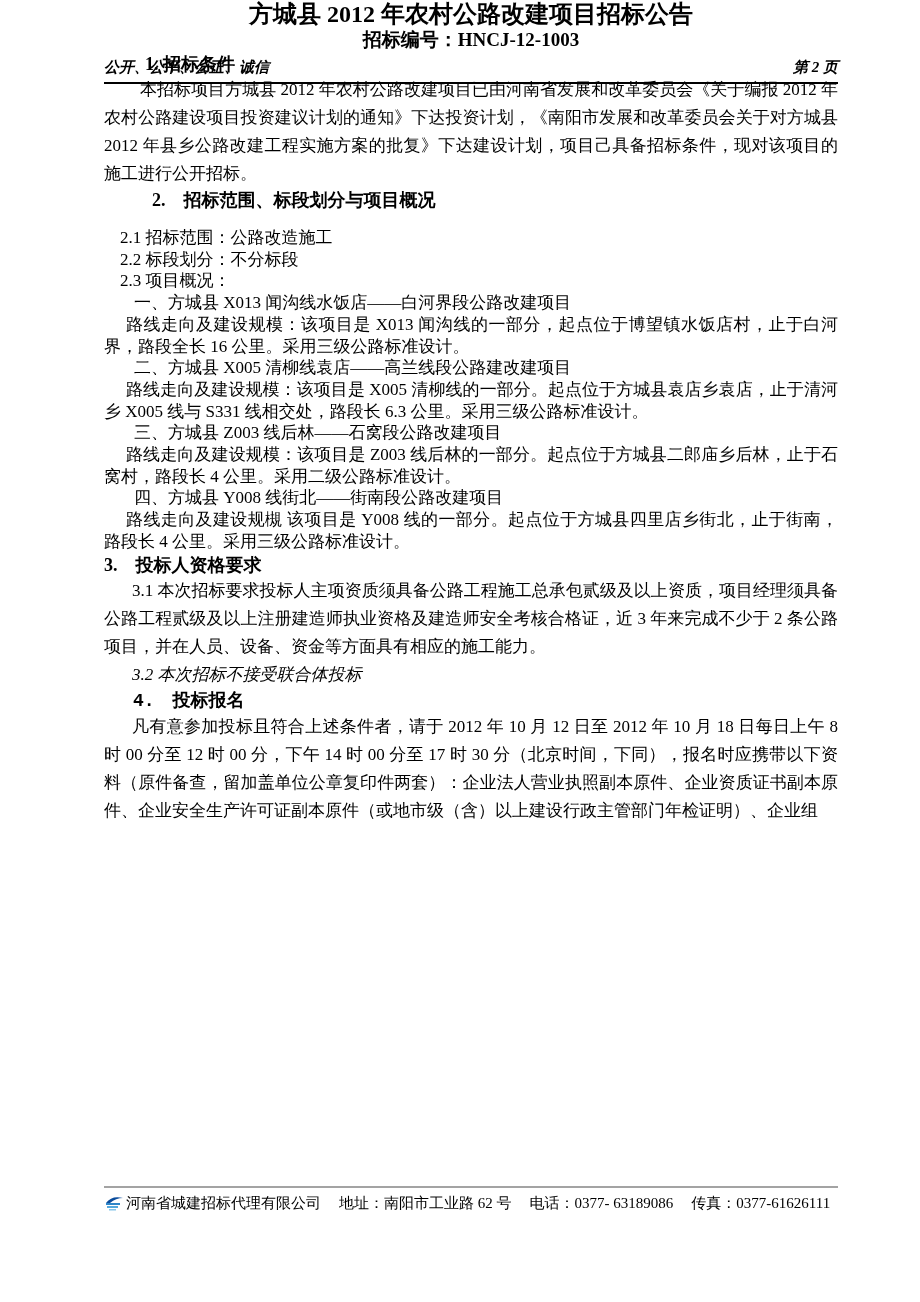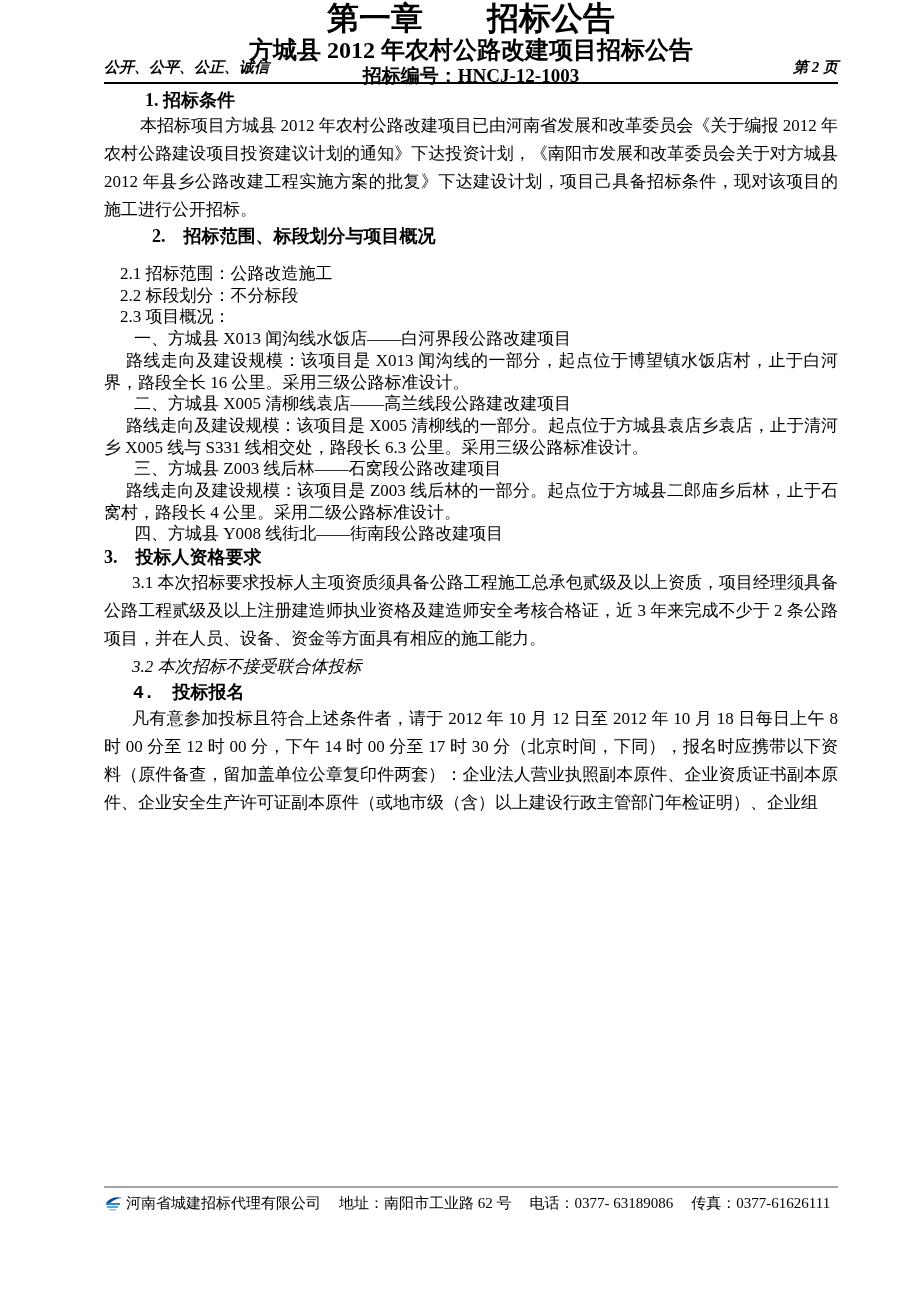"第一章 招标公告" p.chapter-title { html: <p>第一章 招标公告</p> -> none }
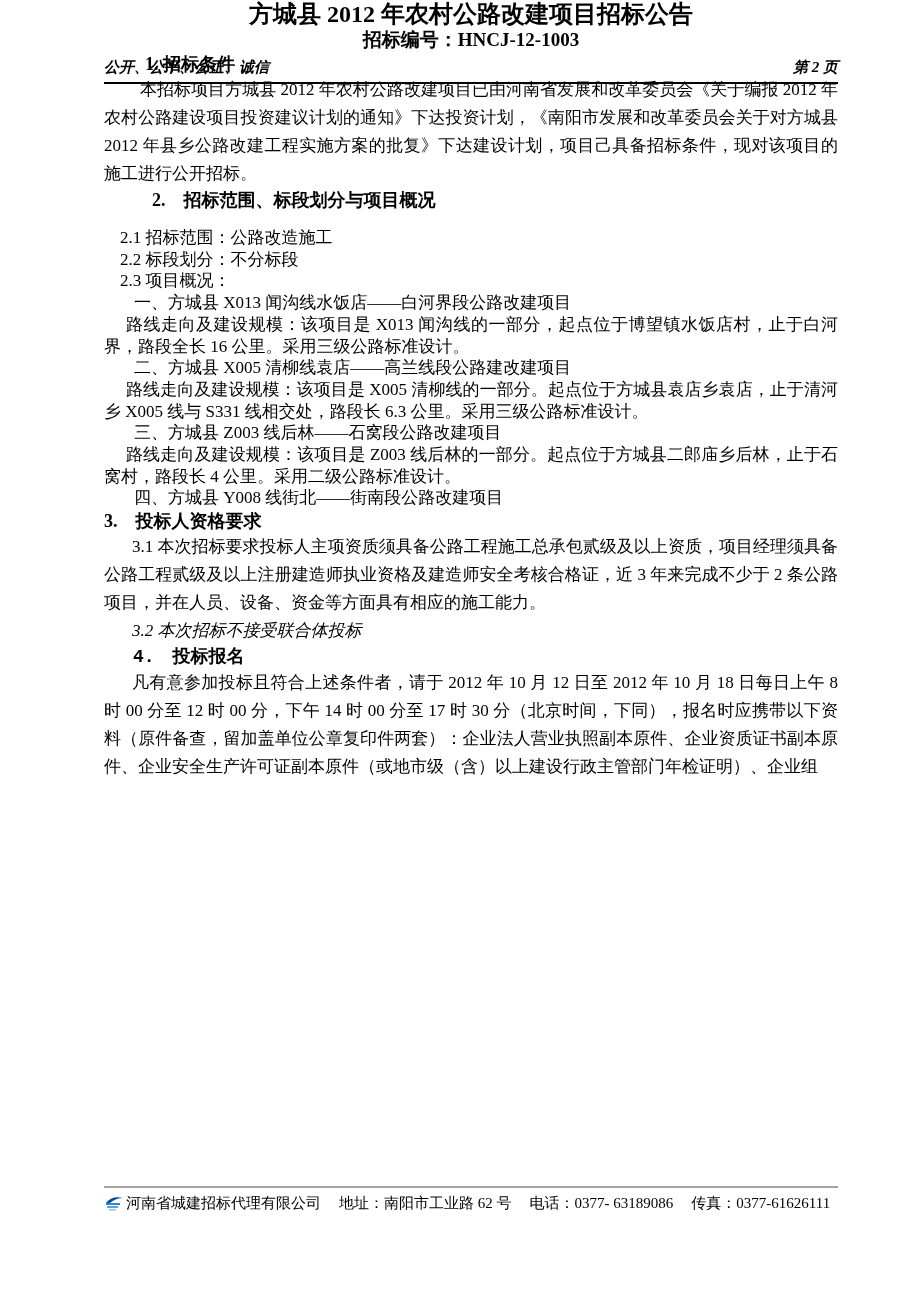"路线走向及建设规槻 该项目是 Y008" p.proj-desc { html: none -> <p>路线走向及建设规槻 该项目是 Y008 线的一部分。起点位于方城县四里店乡街北，止于街南，路段长 4 公里。采用三级公路标准设计。</p> }
